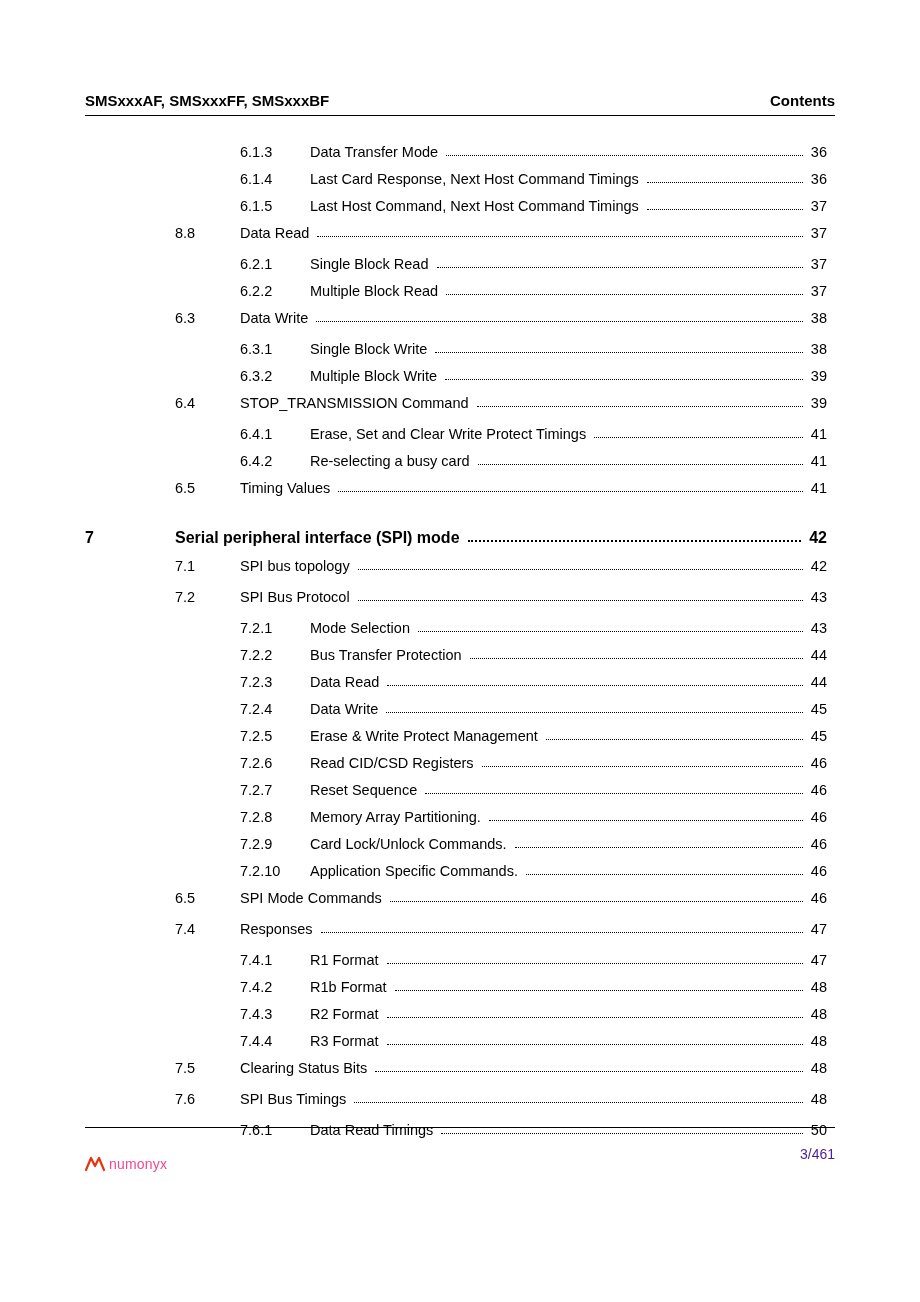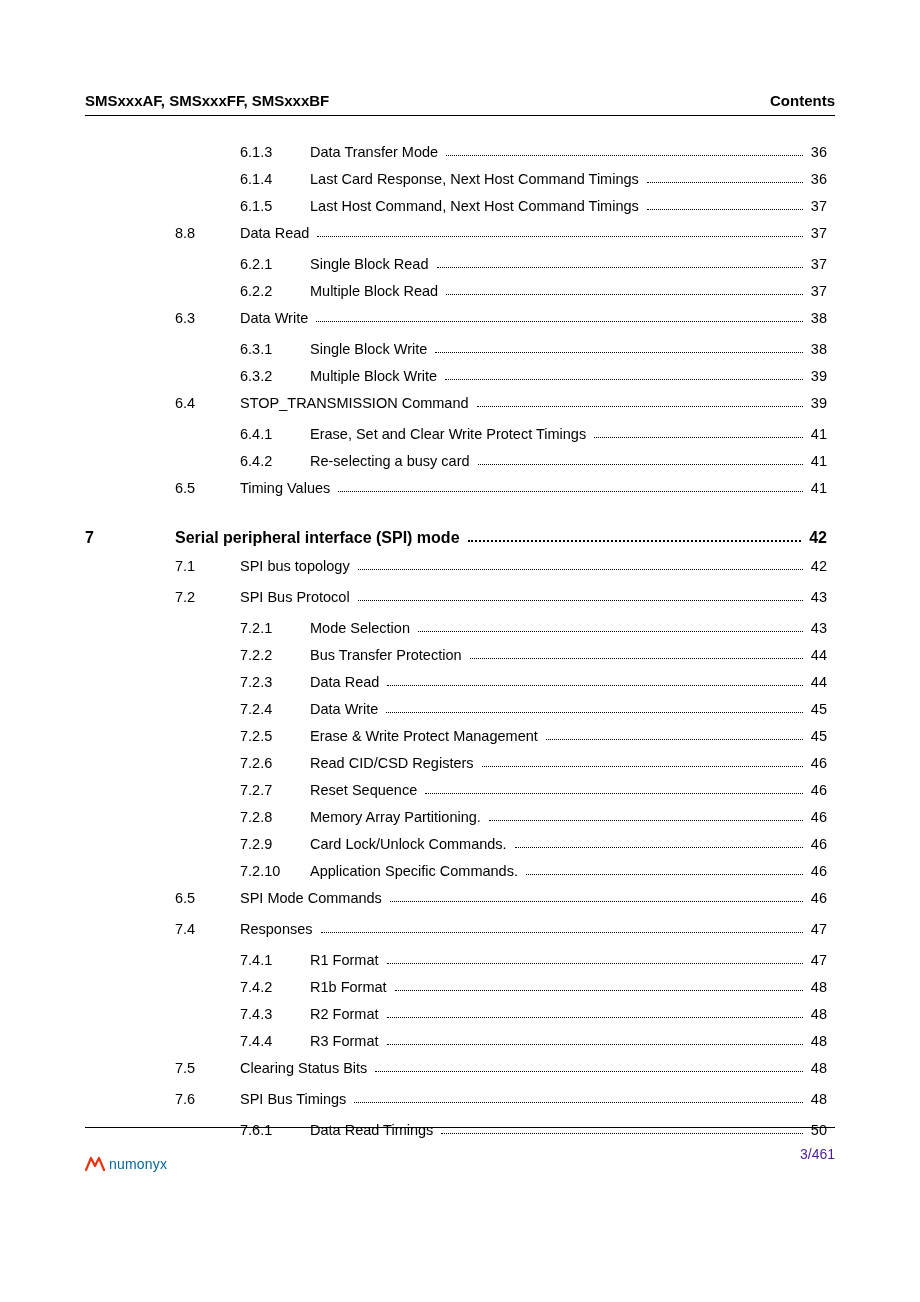"numonyx" .brand { color: #0369a1 -> #ec4899 }
